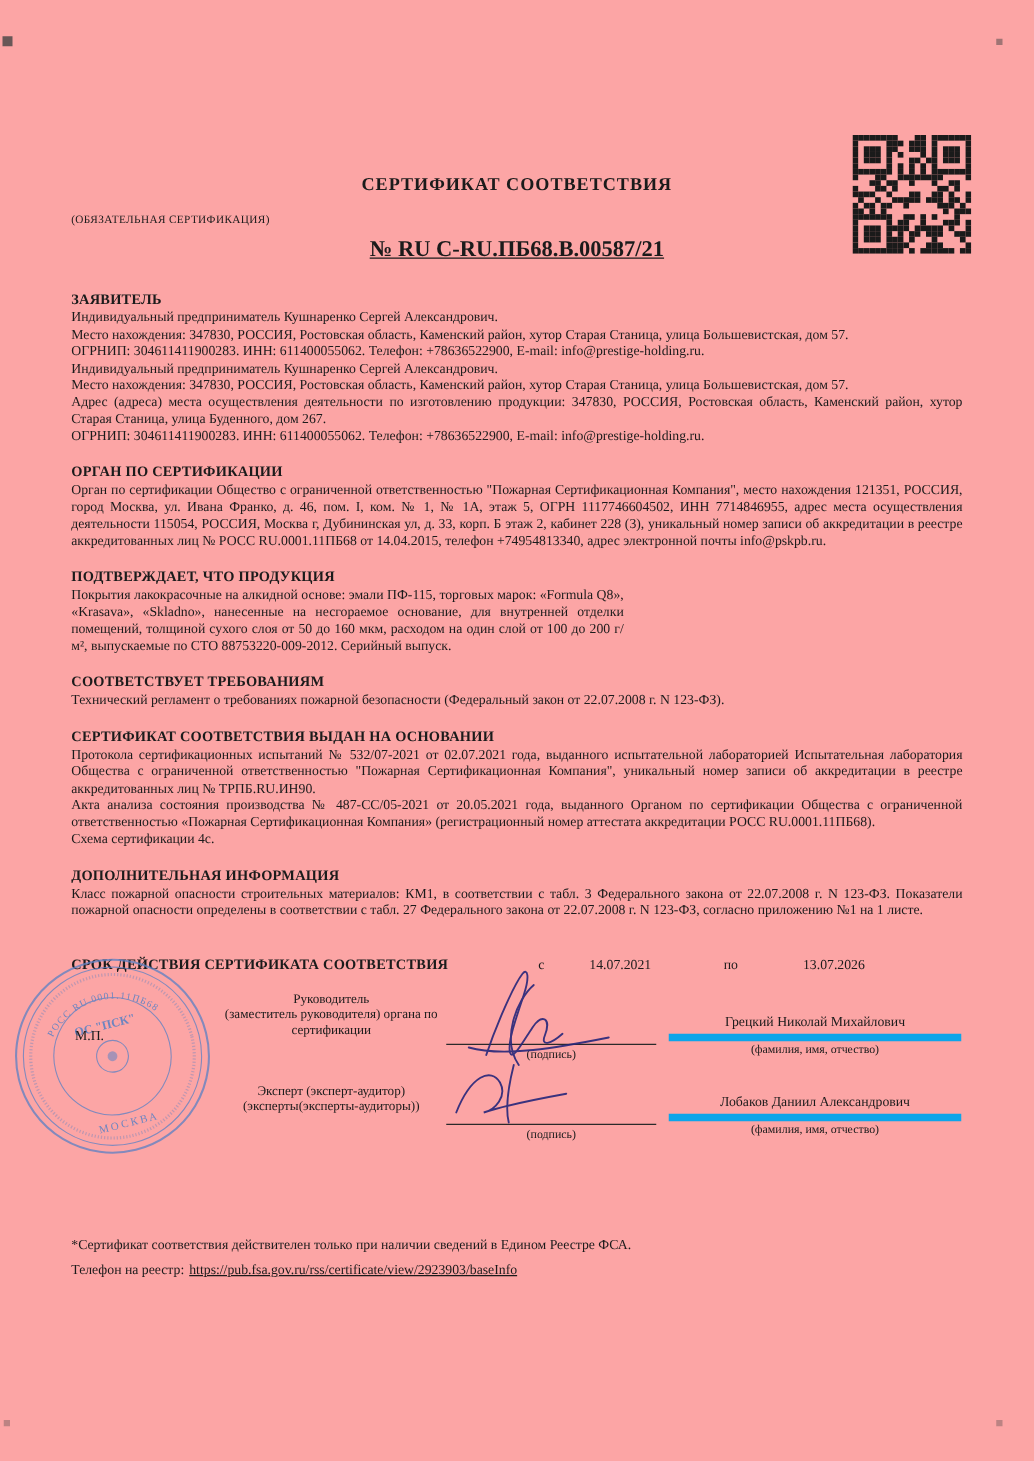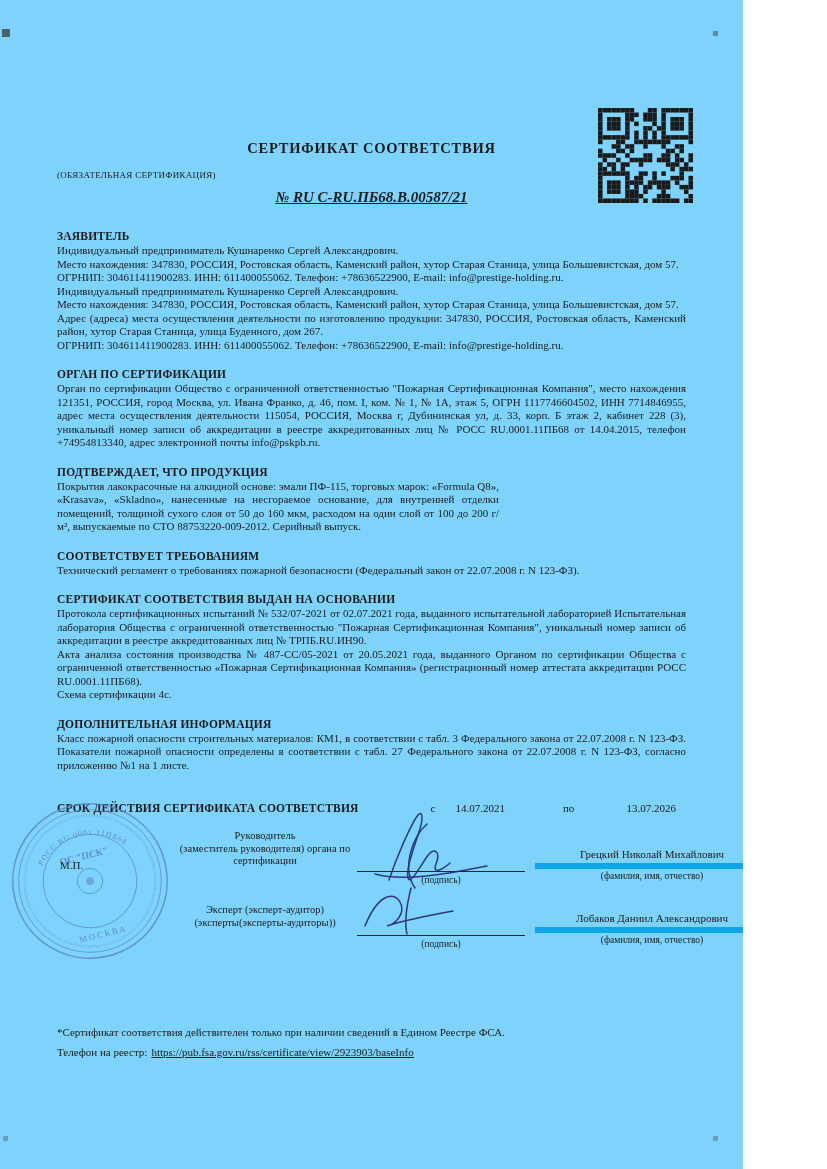"СЕРТИФИКАТ СООТВЕТСТВИЯ" .page { background: #7dd3fc -> #fca5a5; width: 743px -> 827px }
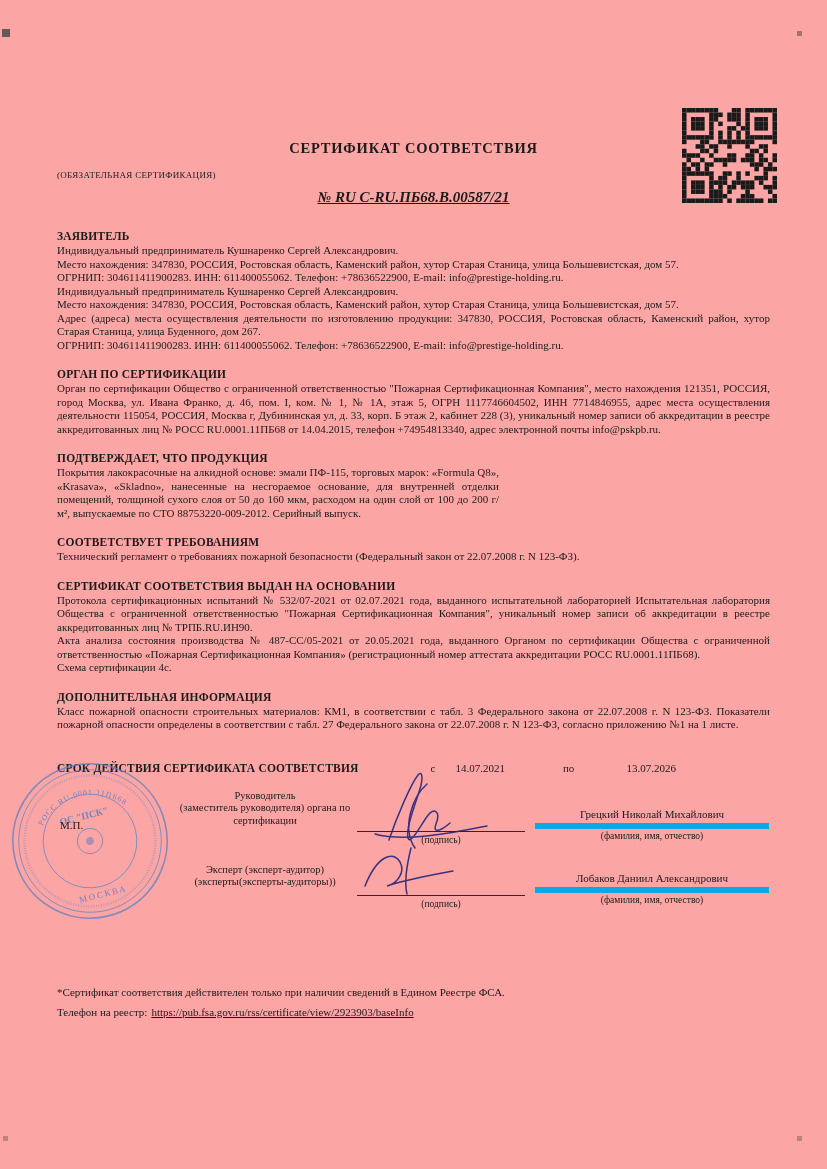"№ RU С-RU.ПБ68.В.00587/21" .cert-number { font-size: 15px -> 18px; font-style: italic -> none }
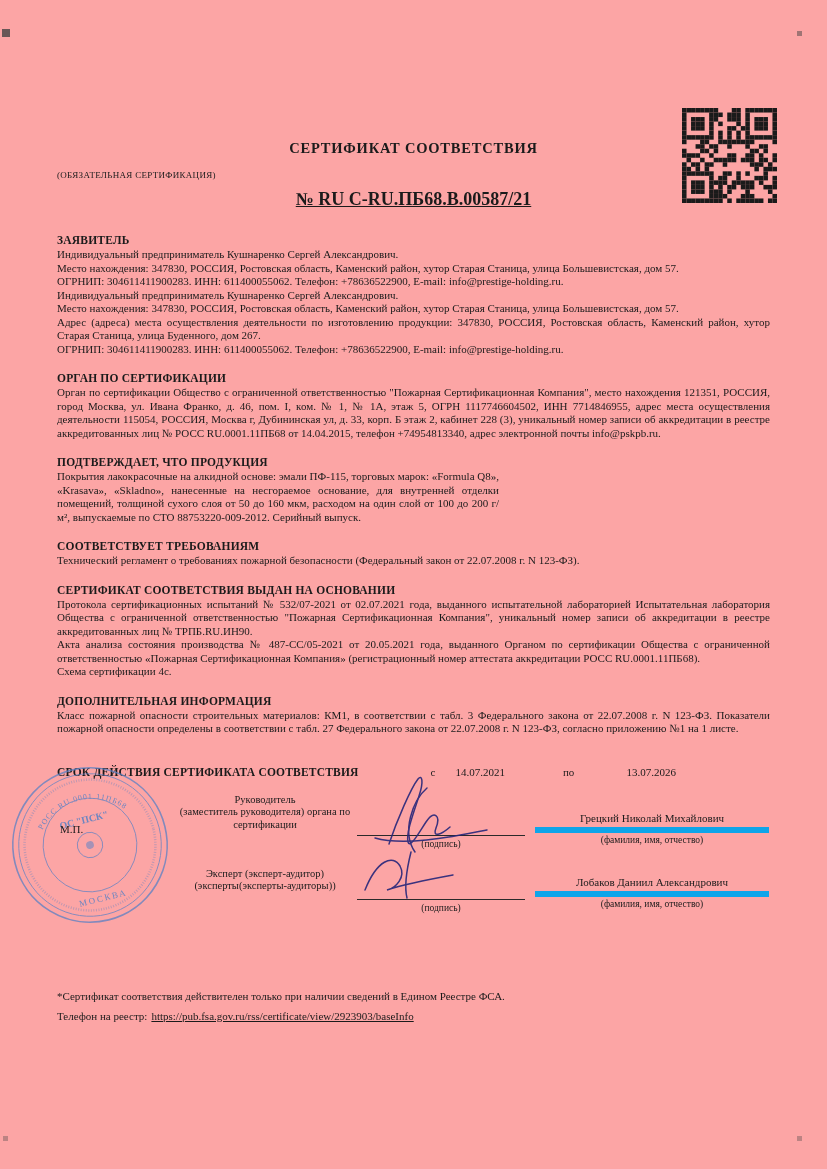"14.07.2021" .v-date { margin-left: 20px -> 36px }
